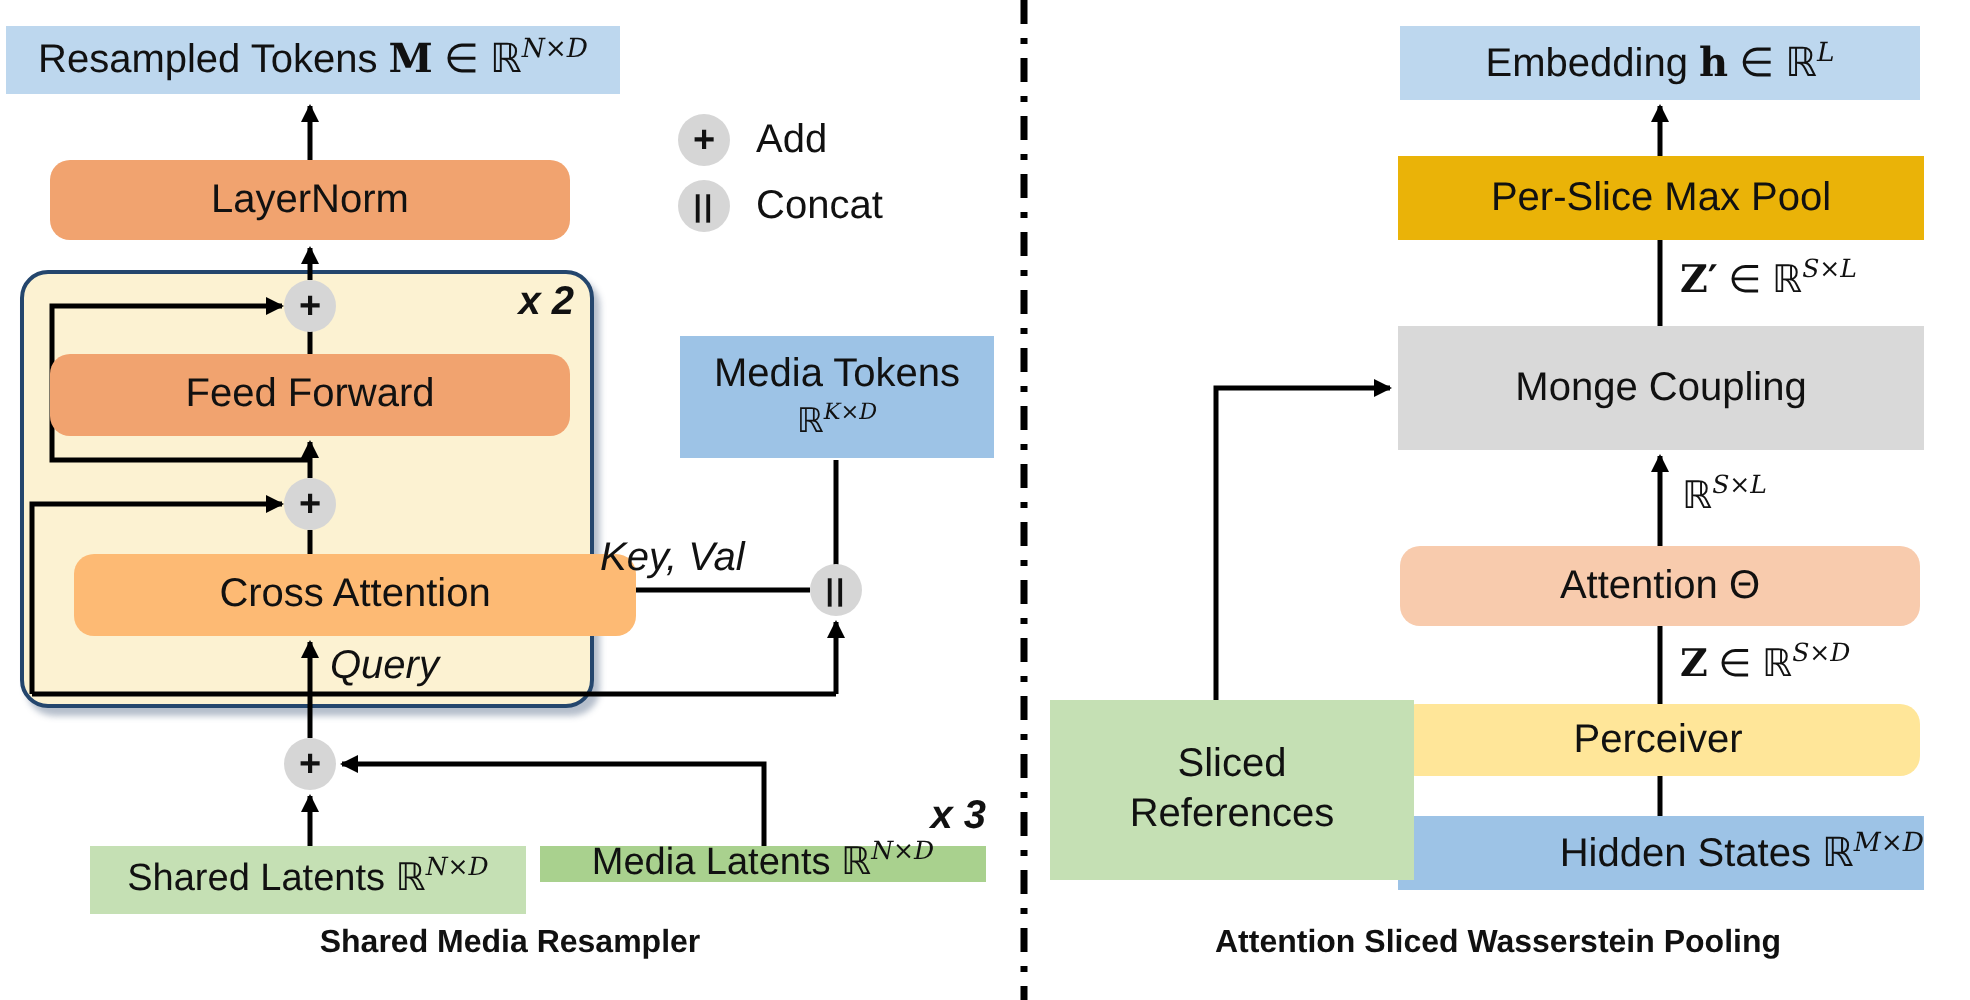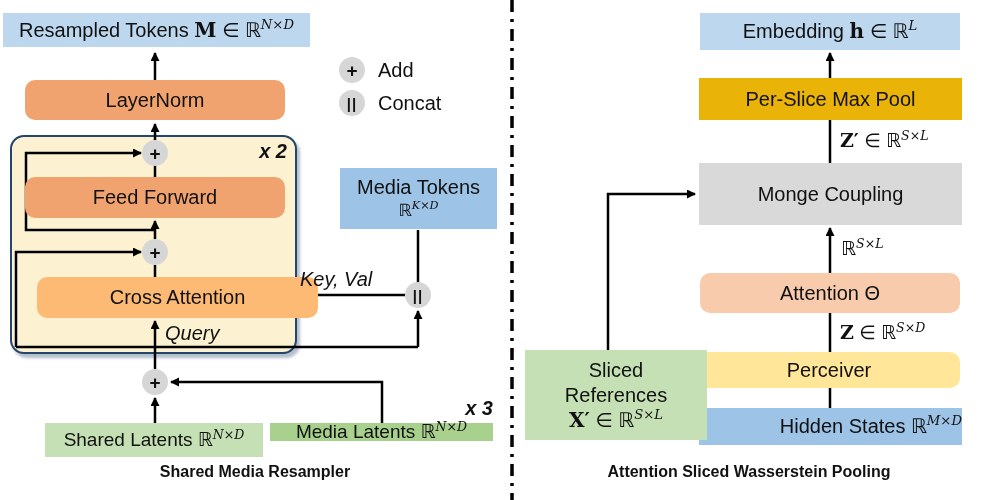"X′ ∈ ℝS×L" span { html: <span><span>X′</span> <span>∈</span> <span>ℝ</span><sup>S×L</sup></span> -> none }
